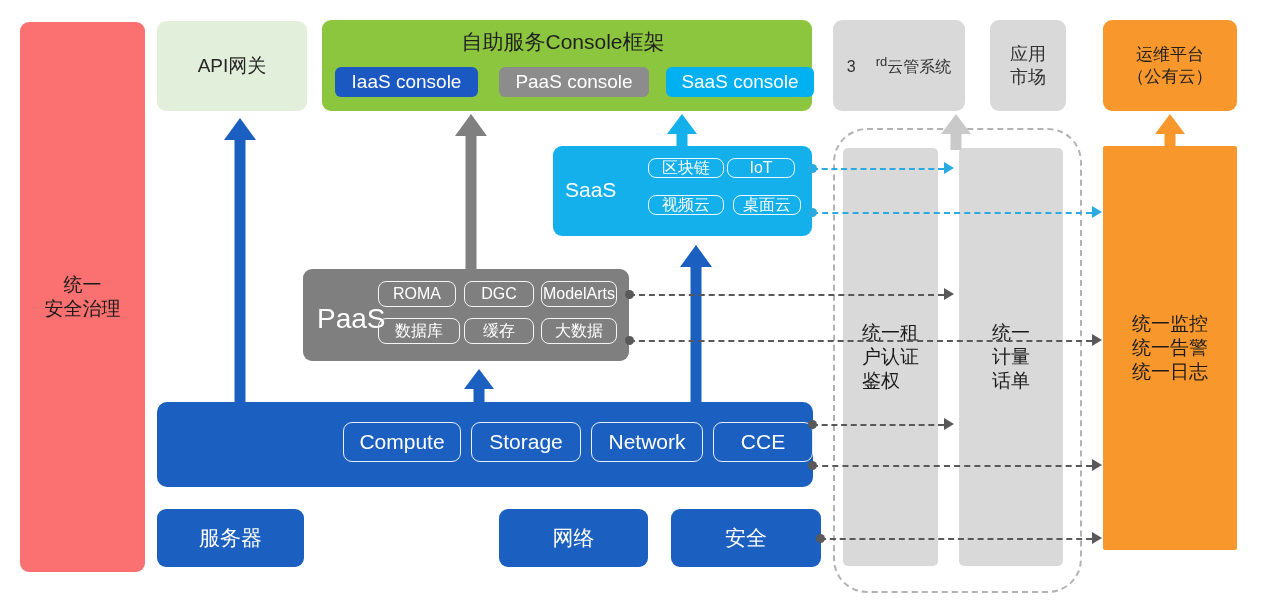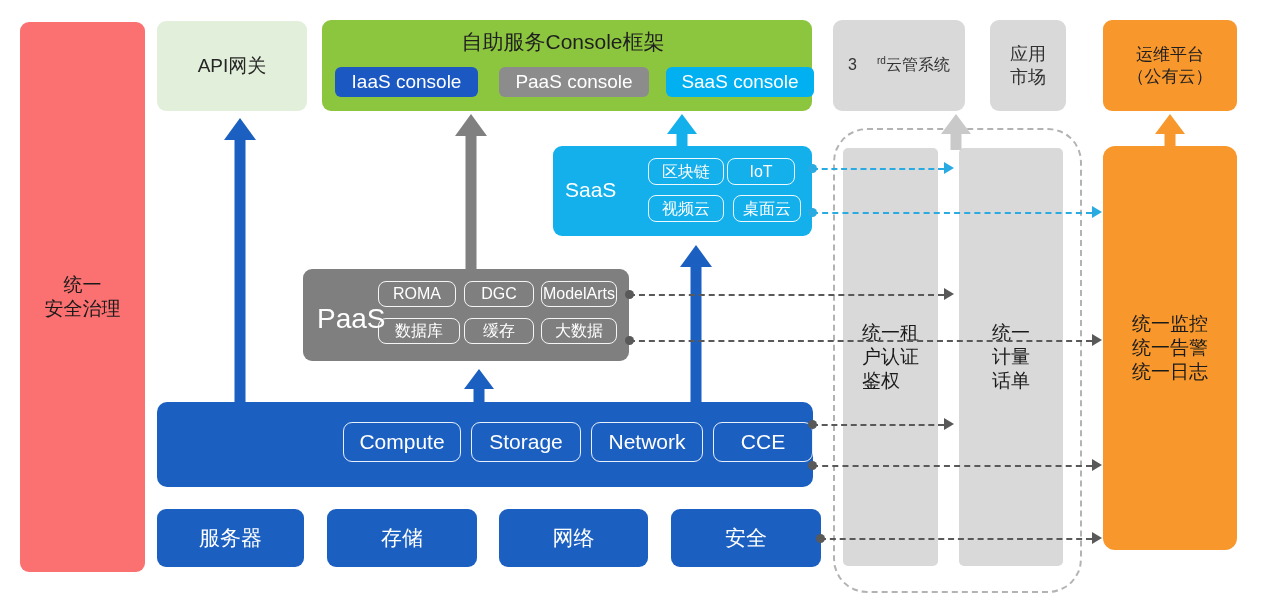"rd" .third-party sup { font-size: 10px -> 13px }
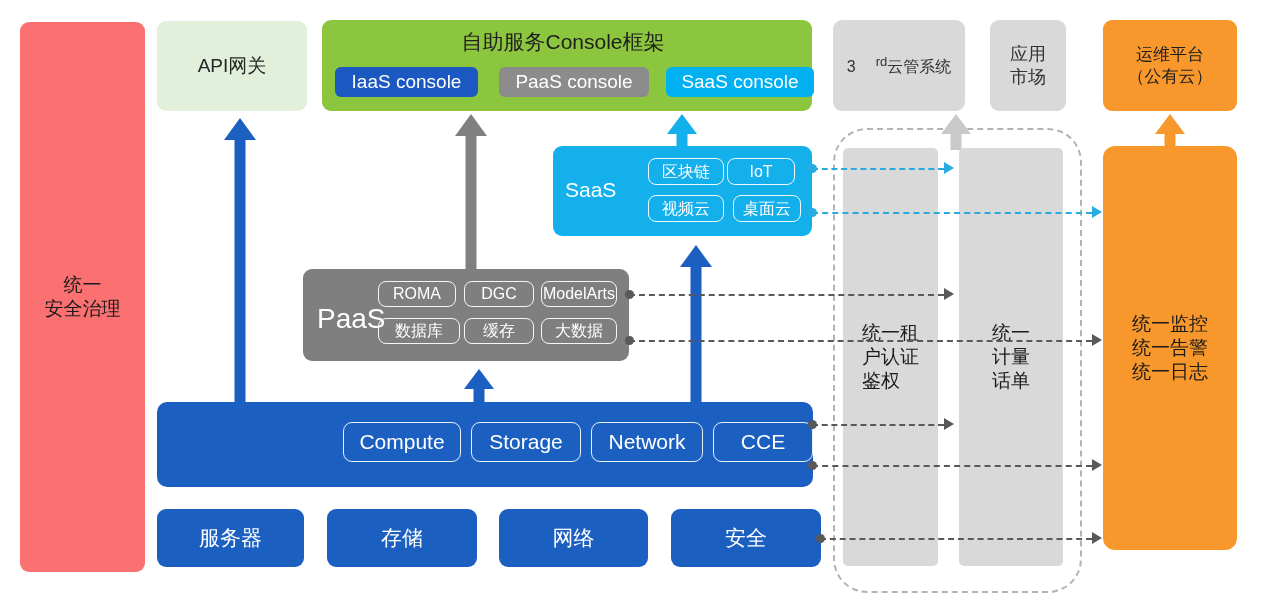"区块链" .saas-panel .sub-pill { height: 27px -> 20px }
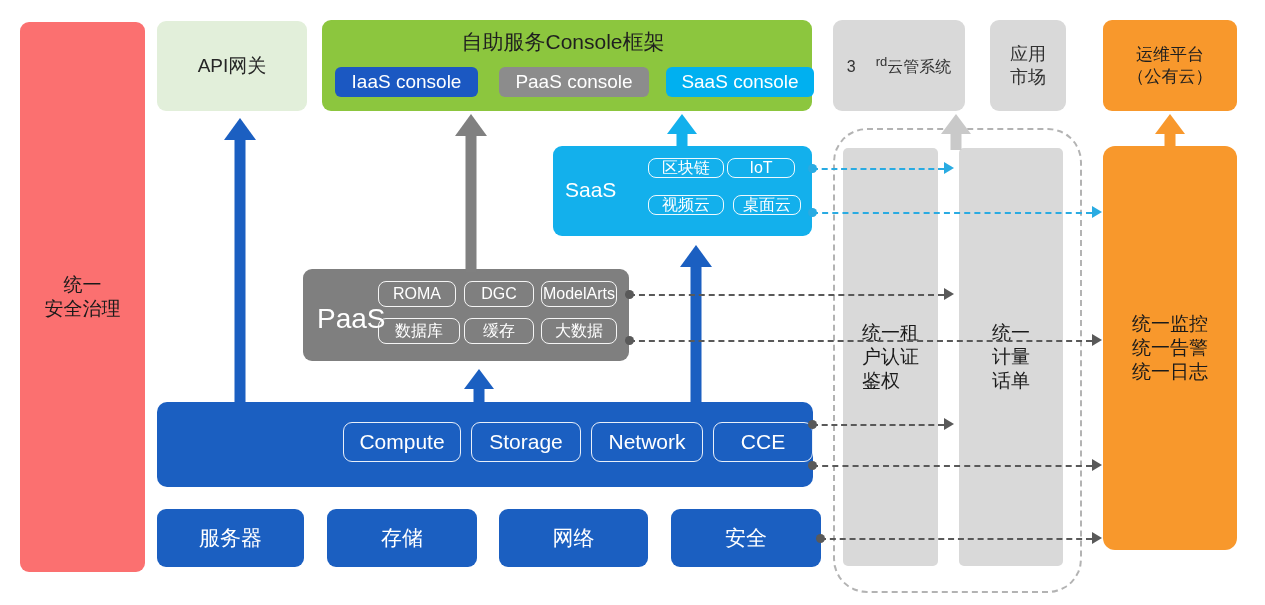"统一监控" .ops-tall { border-radius: 12px -> 2px }
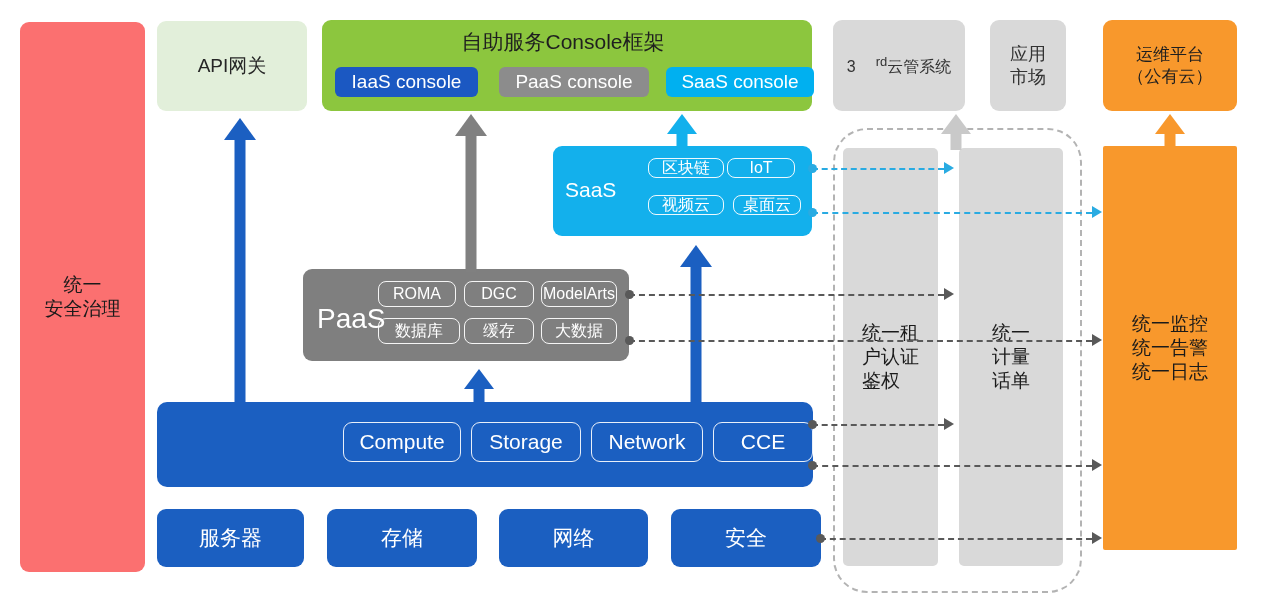"存储" div.box { html: <div>存储</div> -> none }
